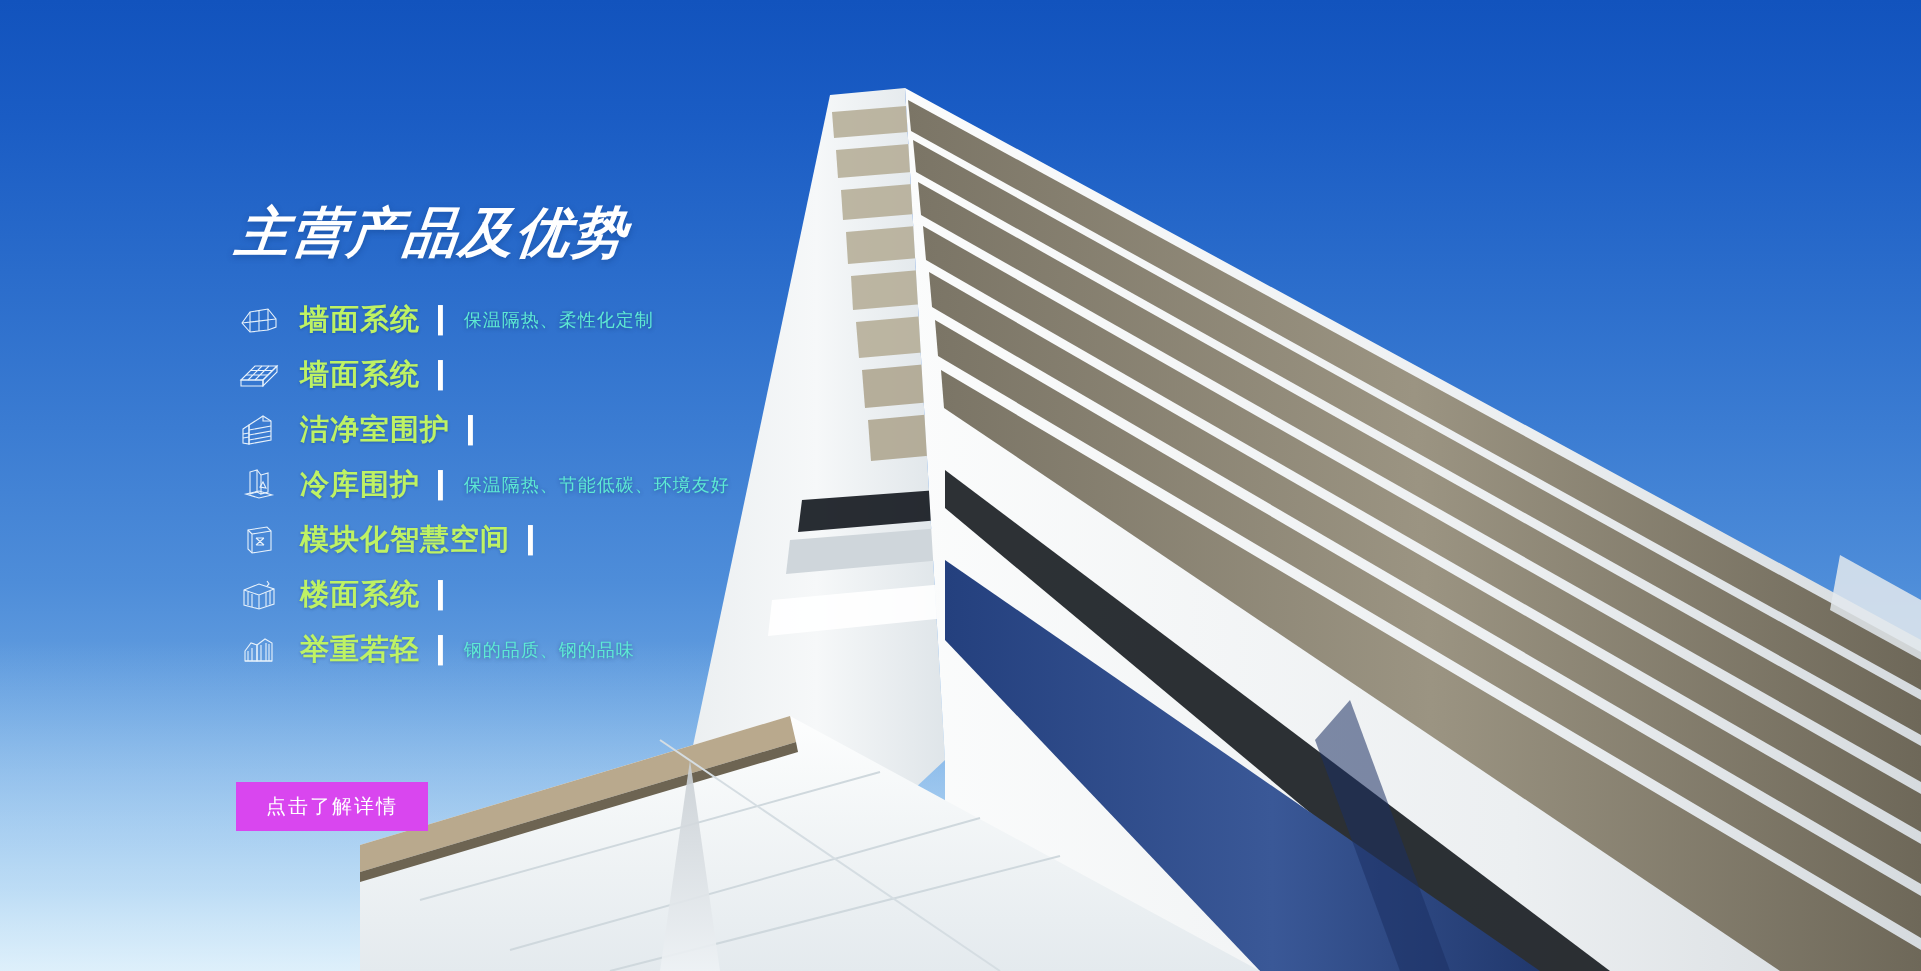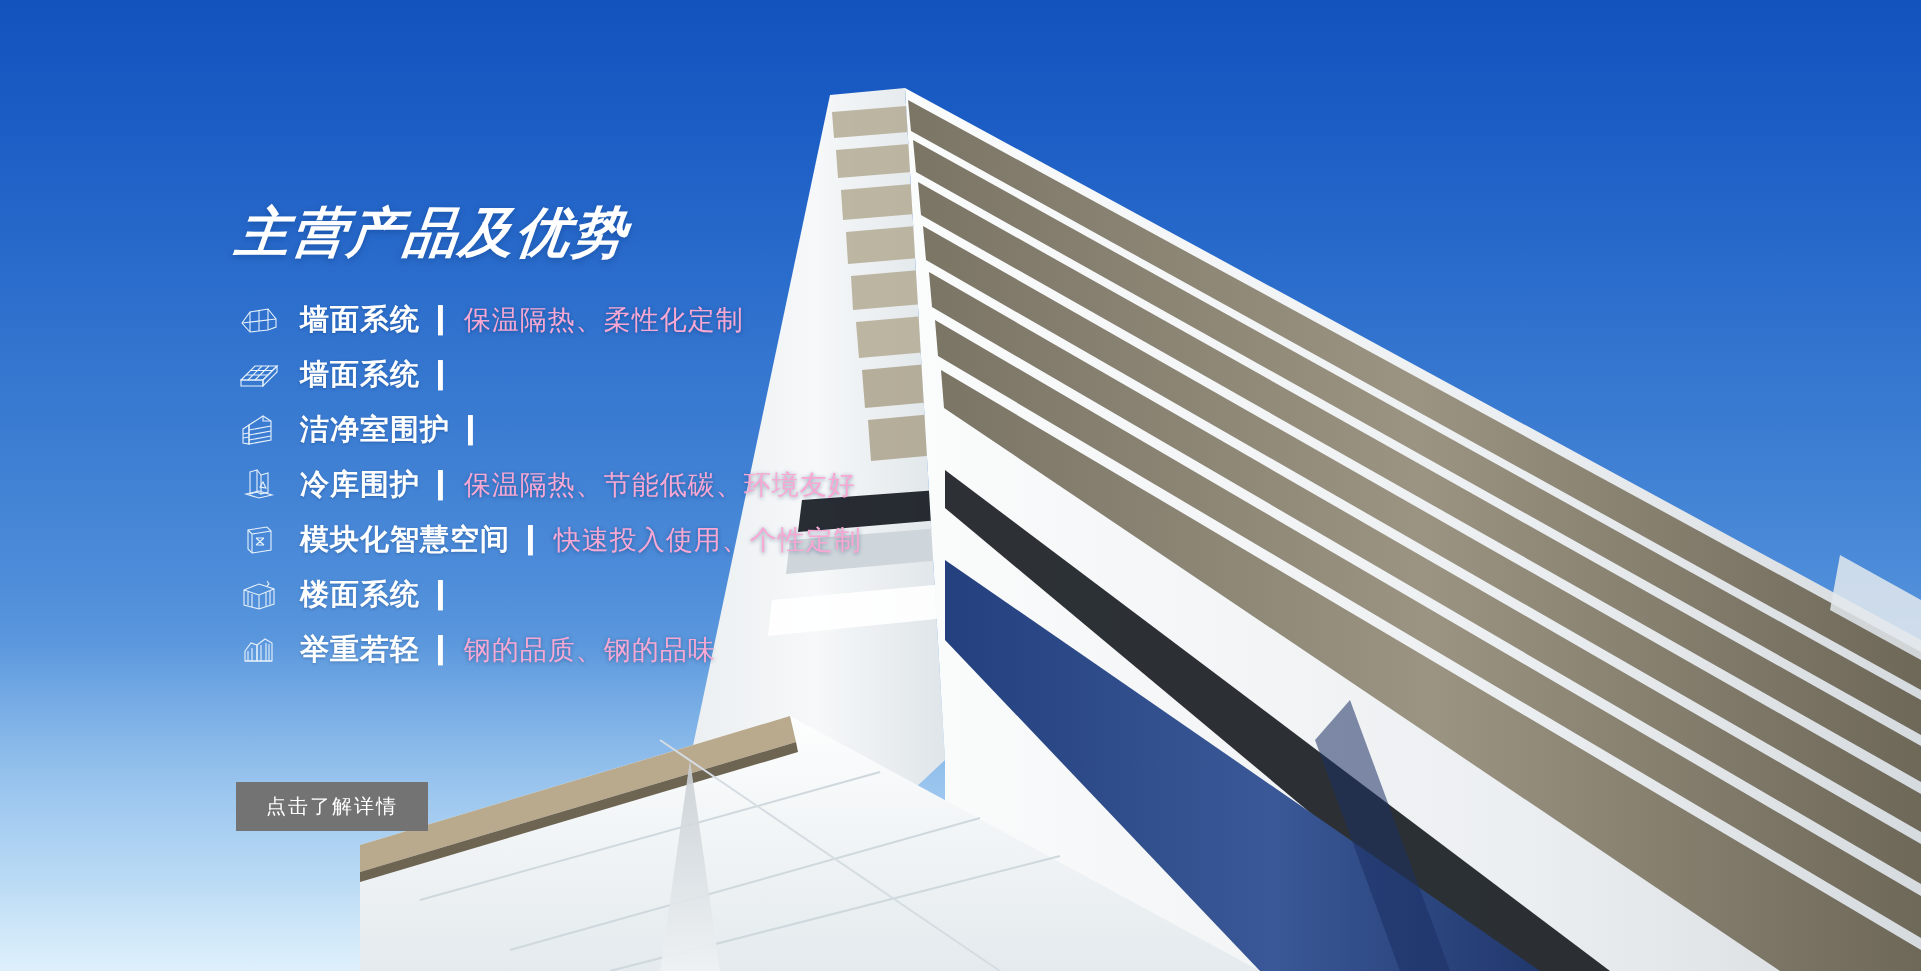"墙面系统" .rtitle { color: #ffffff -> #bef264 }
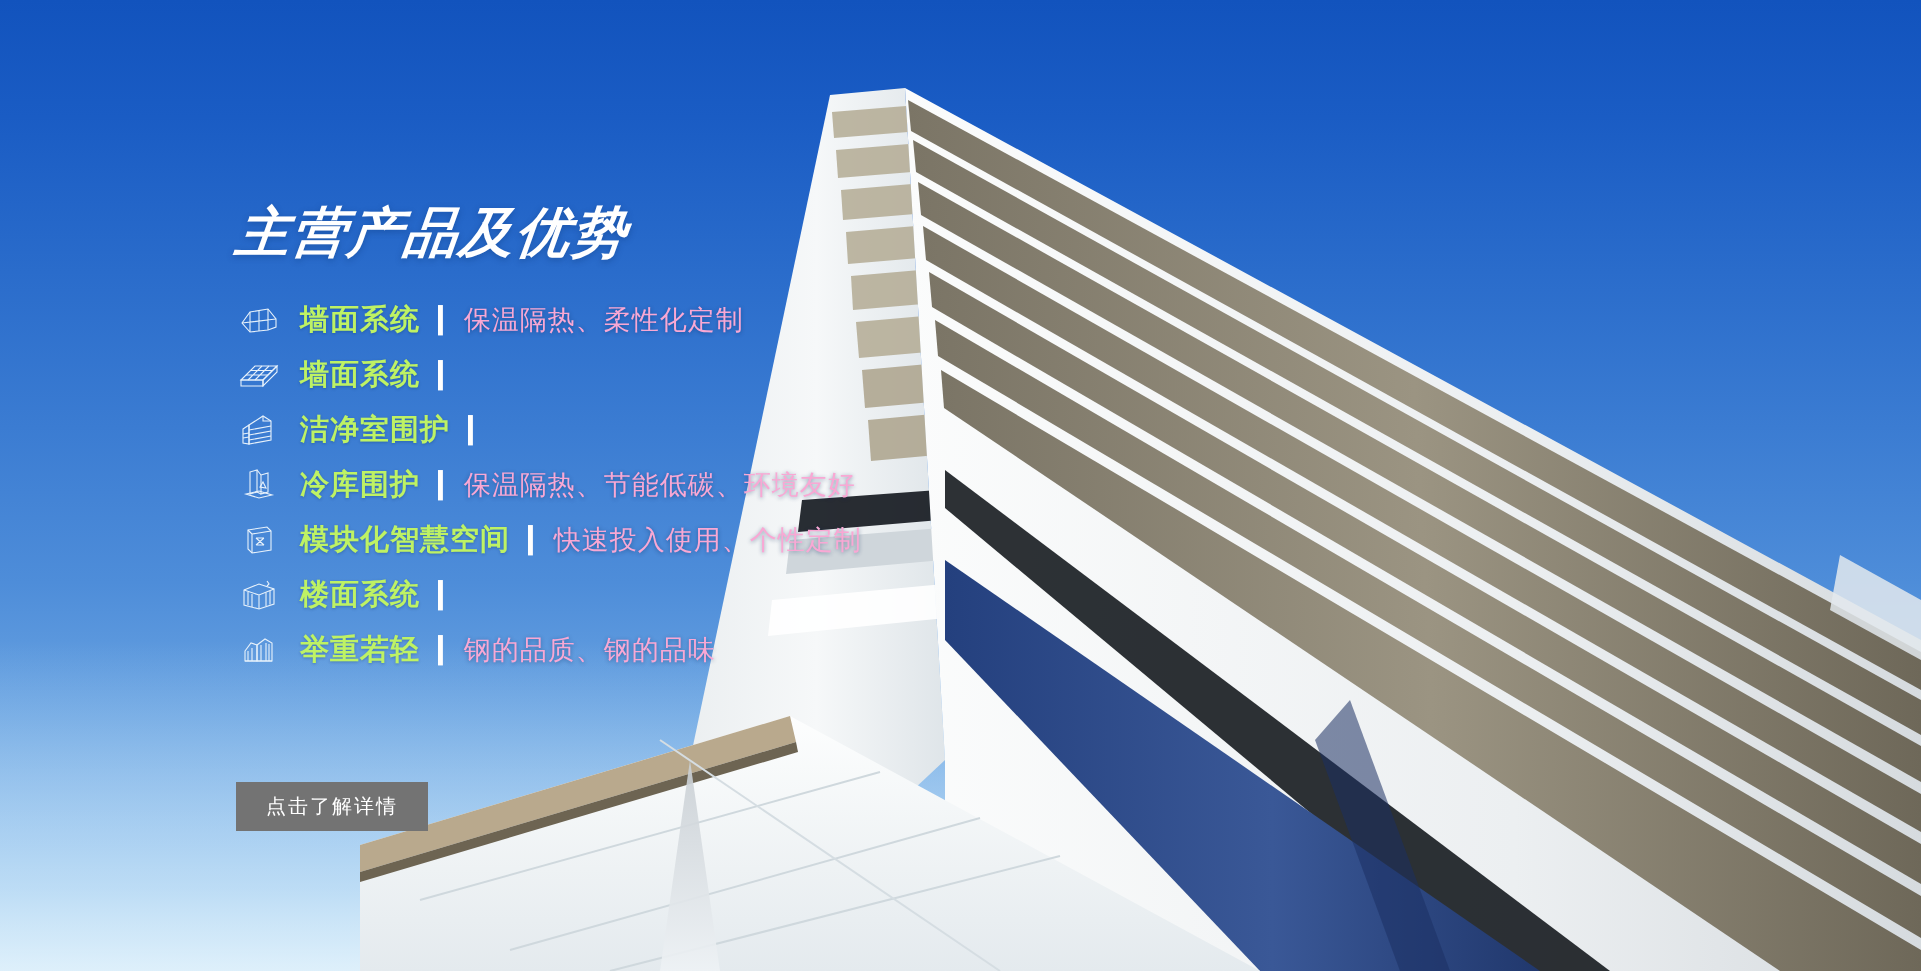"保温隔热、柔性化定制" .rdesc { color: #f9a8d4 -> #5eead4; font-size: 27px -> 18px }
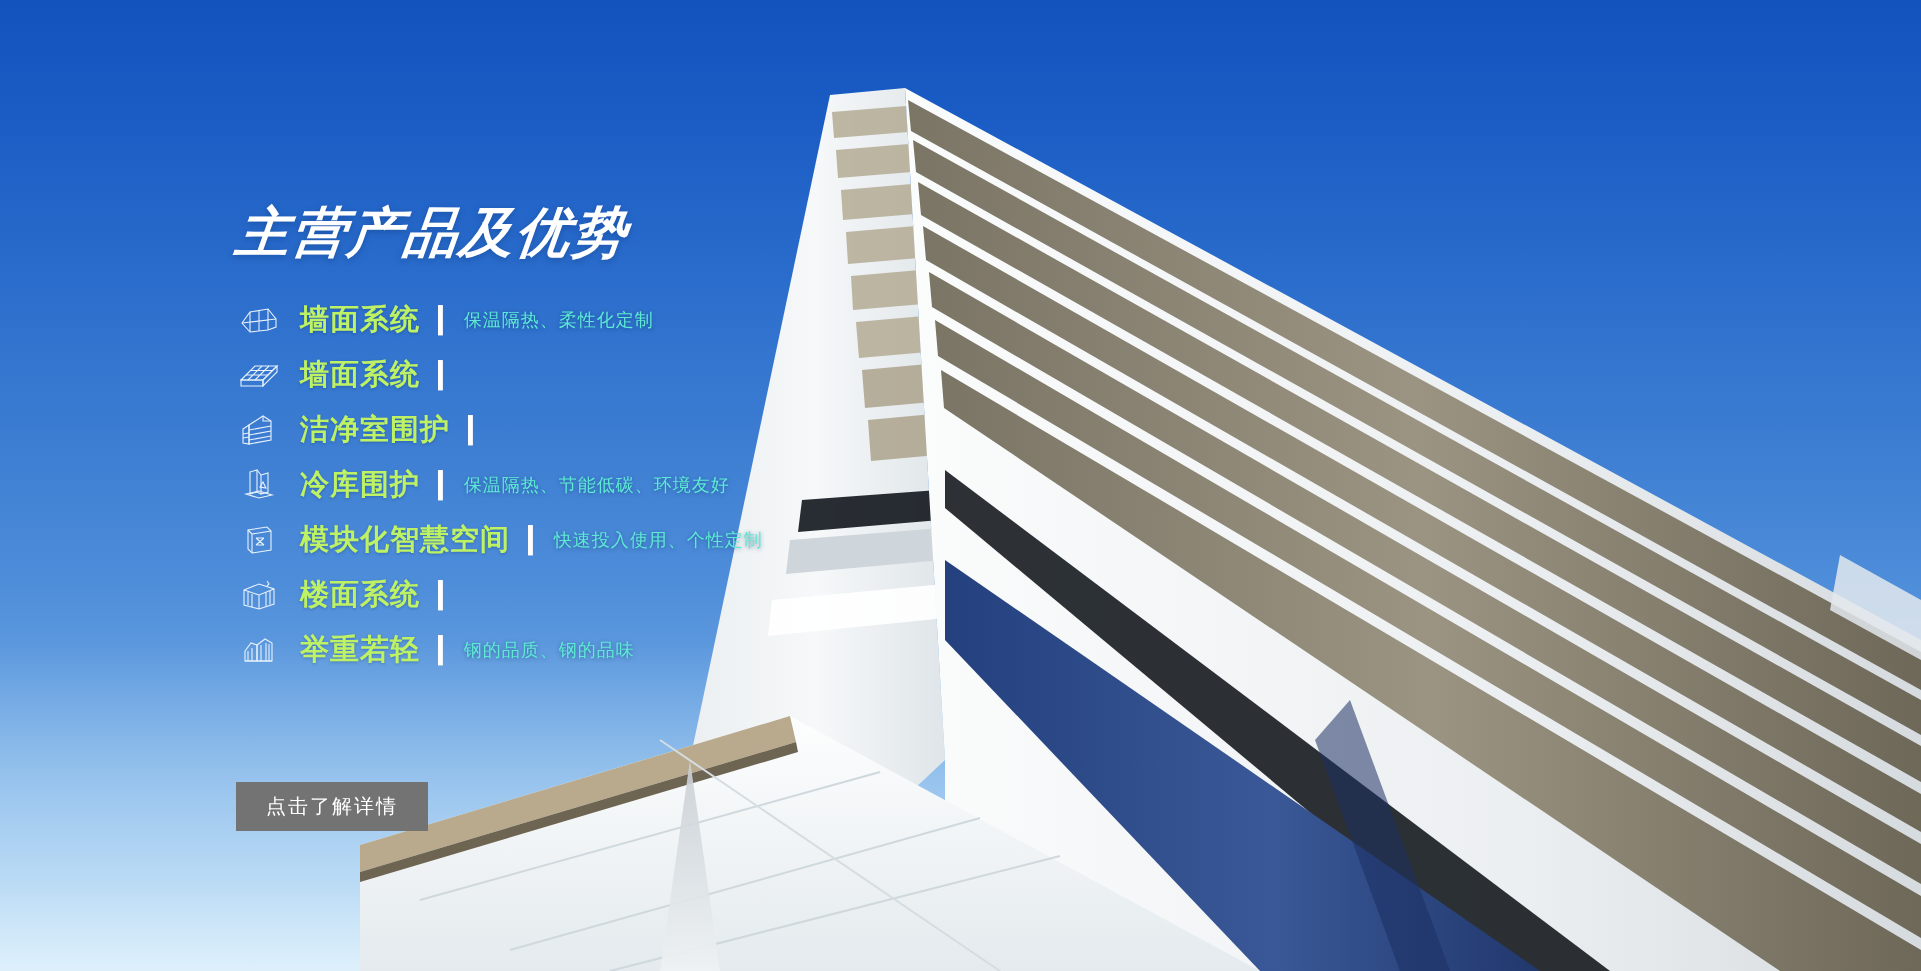"快速投入使用、个性定制" span.rdesc { html: <span>快速投入使用、个性定制</span> -> none }
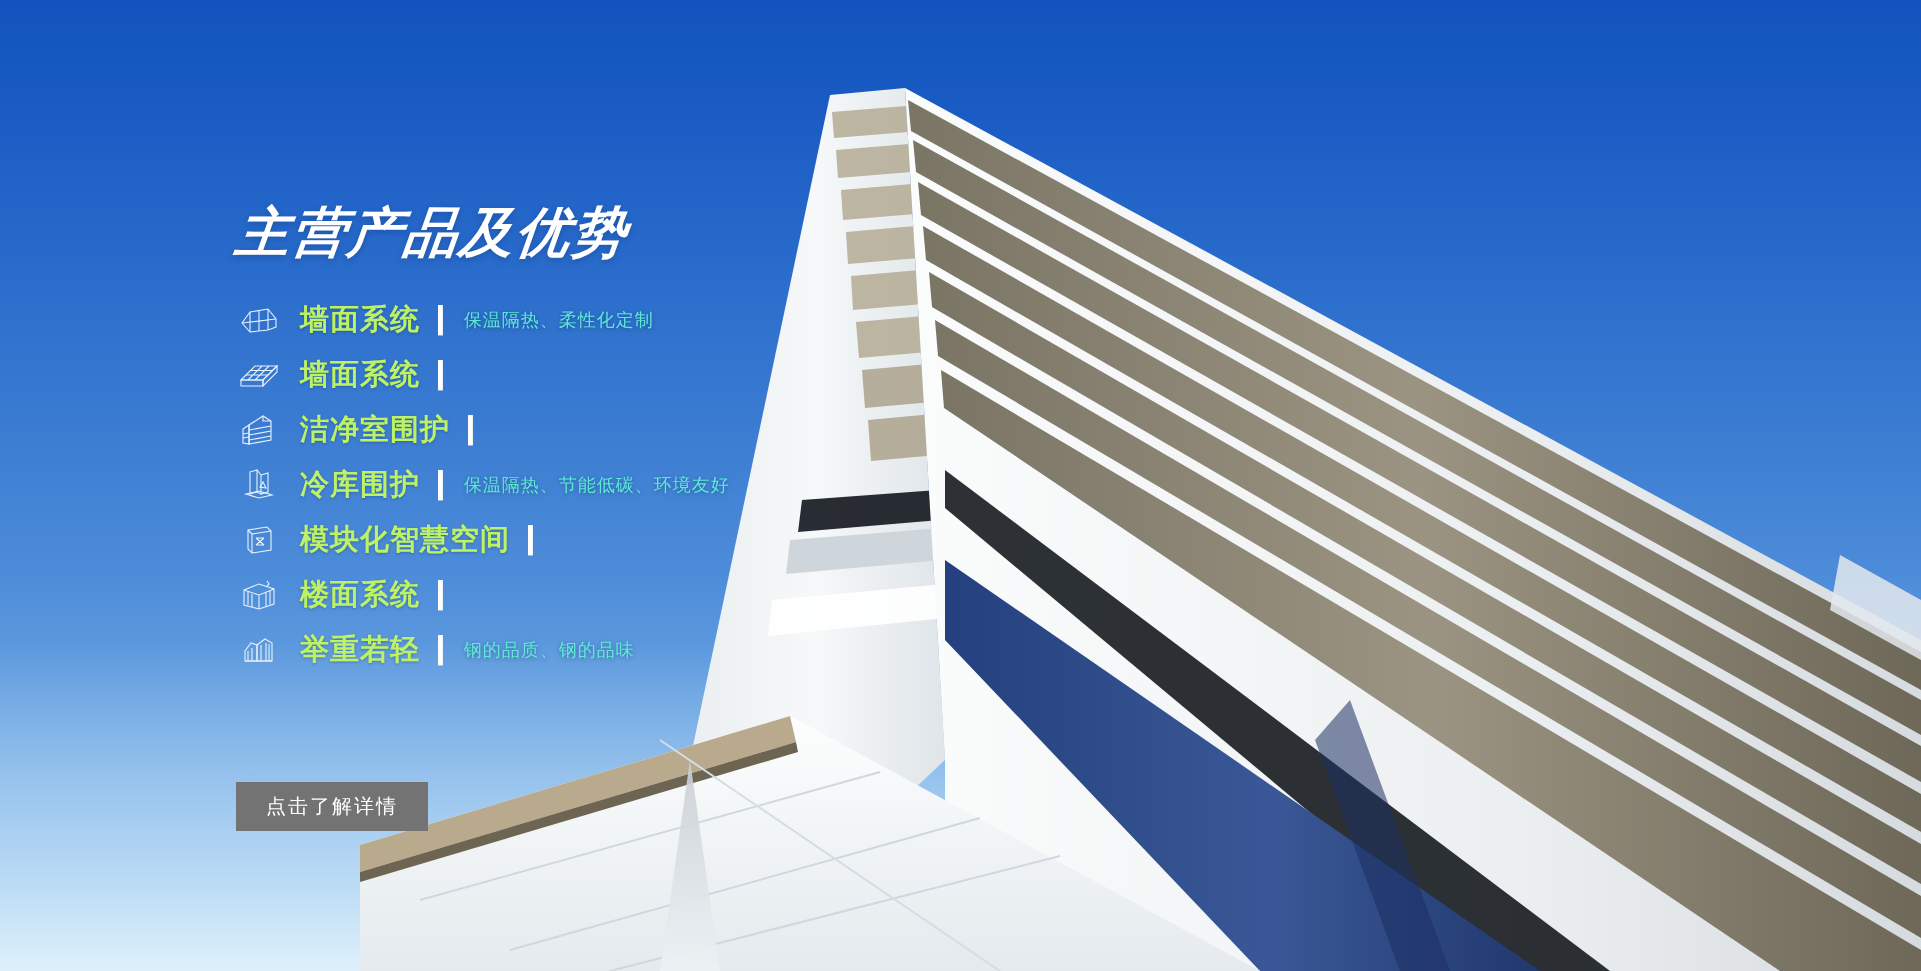"点击了解详情" .cta { background: #737373 -> #d946ef }
